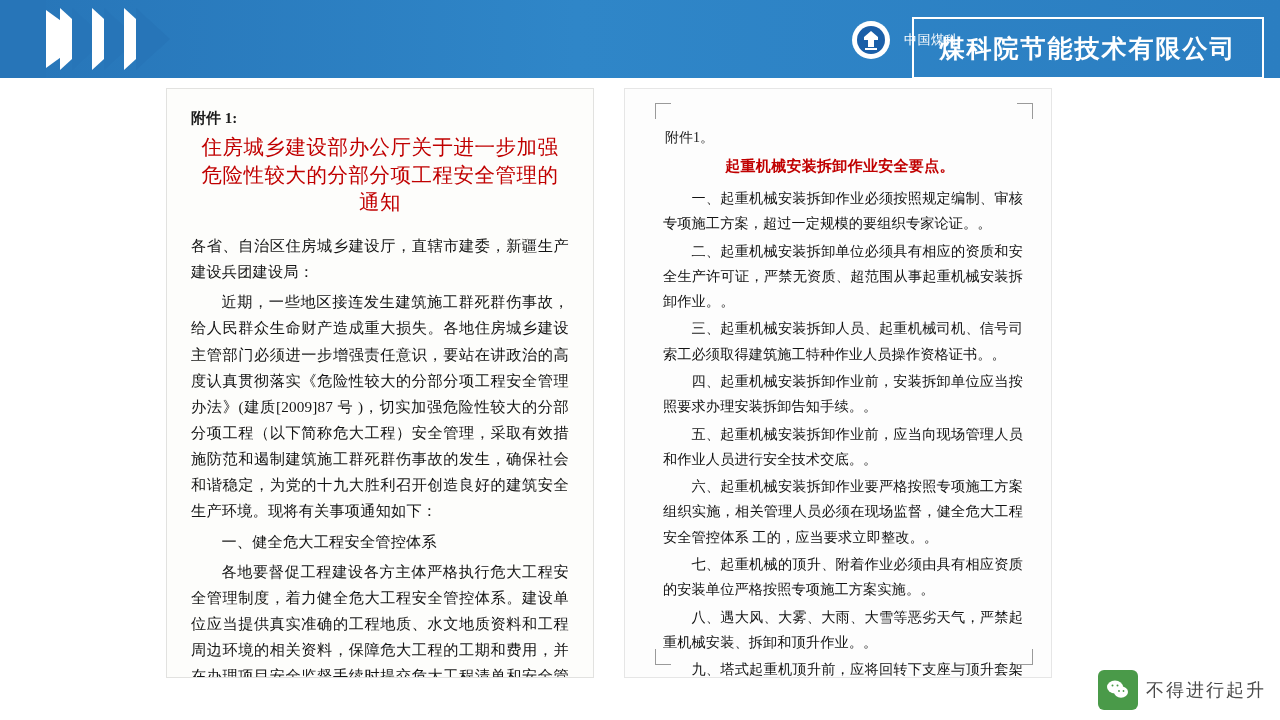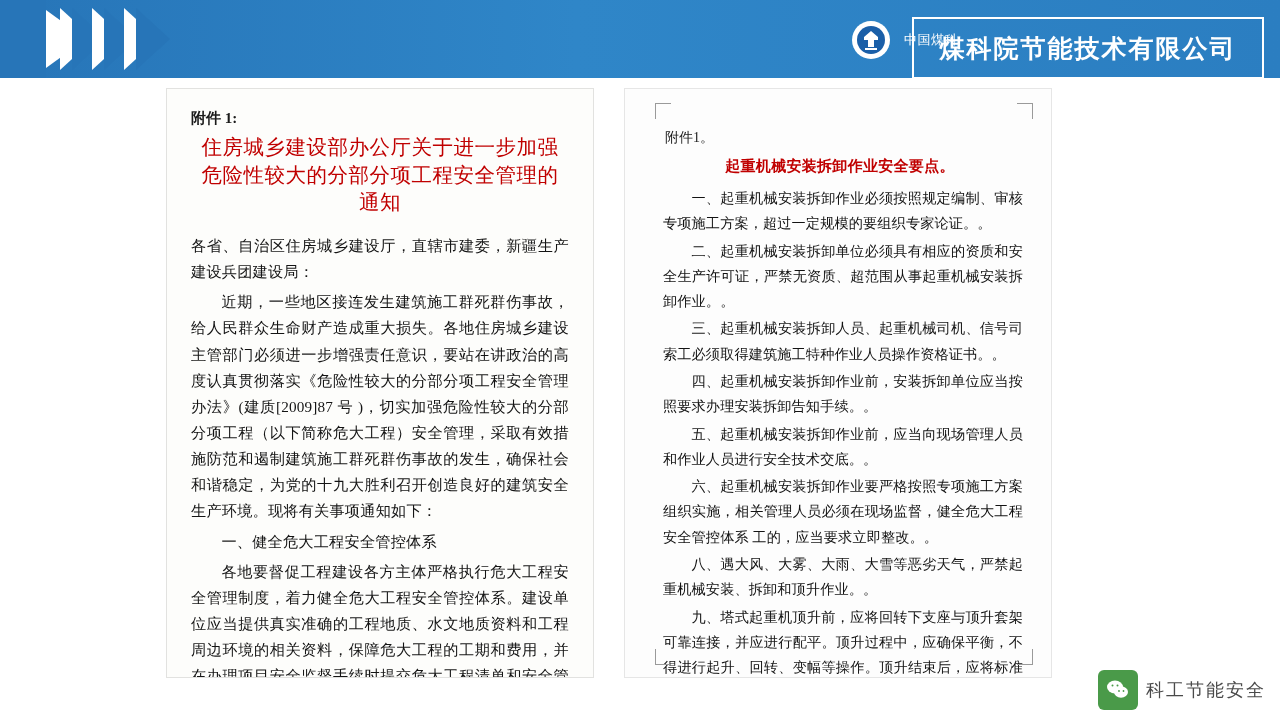"七、起重机械的顶升、附着作业必须由具有相应资质的安装单位严格按照专项施工方案实施" p.indent { html: none -> <p>七、起重机械的顶升、附着作业必须由具有相应资质的安装单位严格按照专项施工方案实施。。</p> }
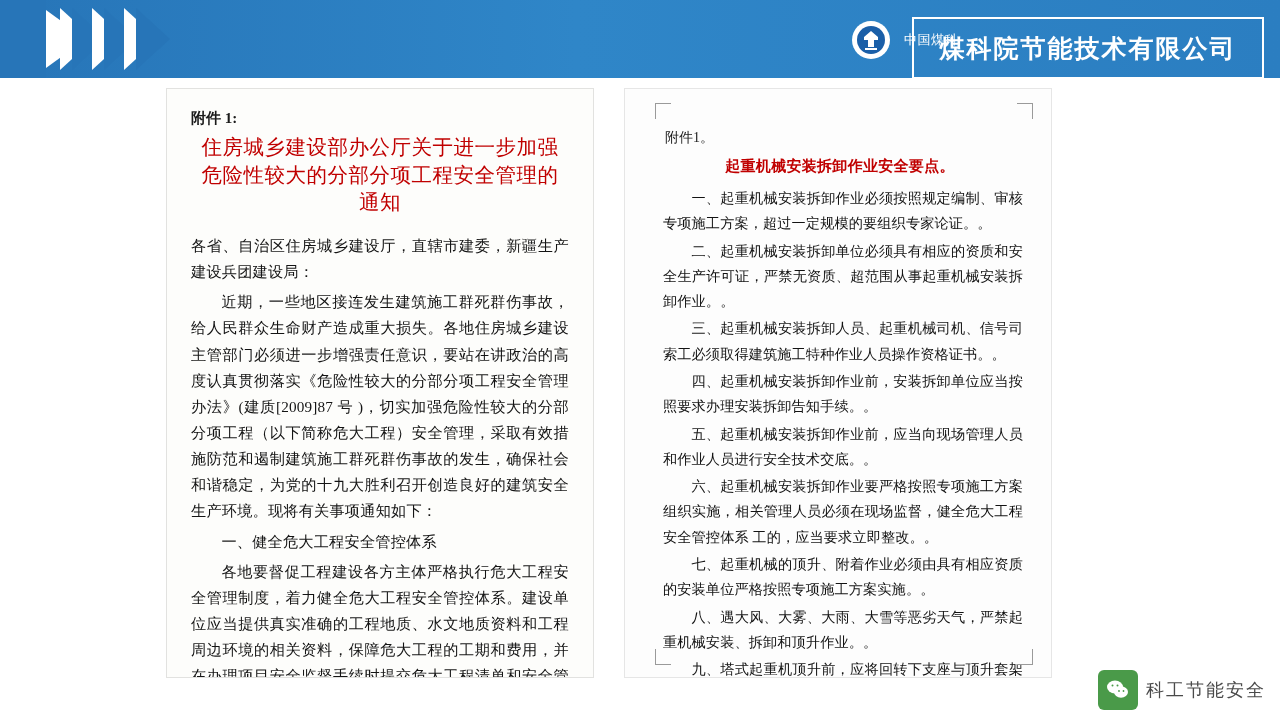"科工节能安全" div.wm-text { text: 科工节能安全 -> 不得进行起升 }
